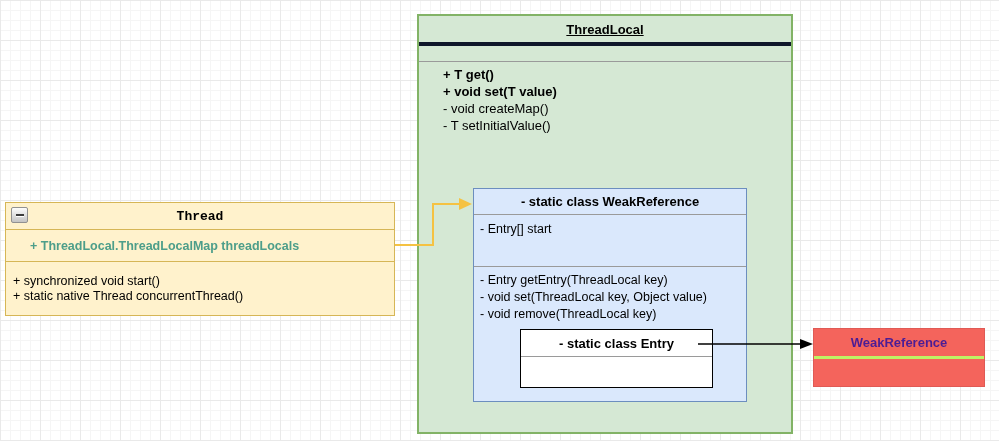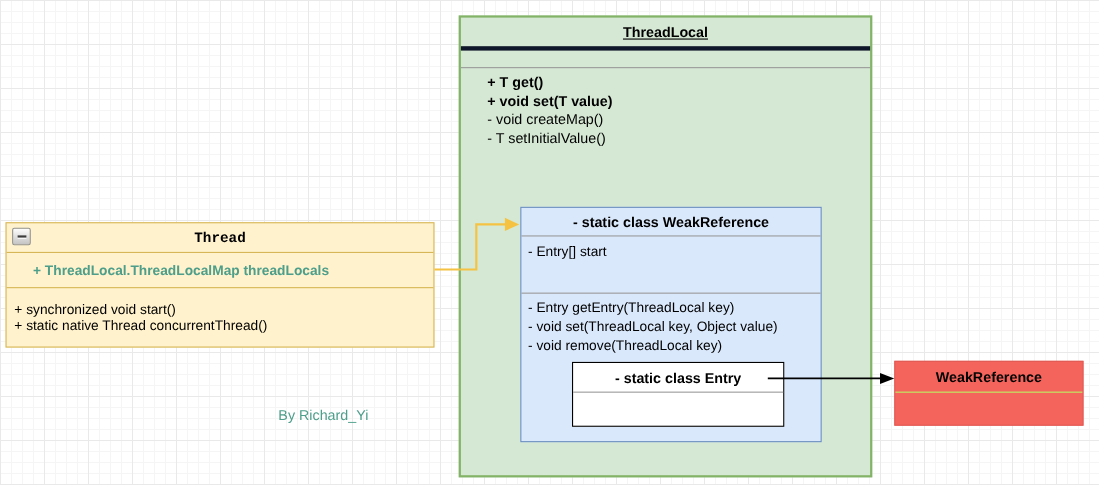"WeakReference" .weak .hdr { border-bottom: 1px solid #bef264 -> 3px solid #bef264; color: #000000 -> #4c1d95 }
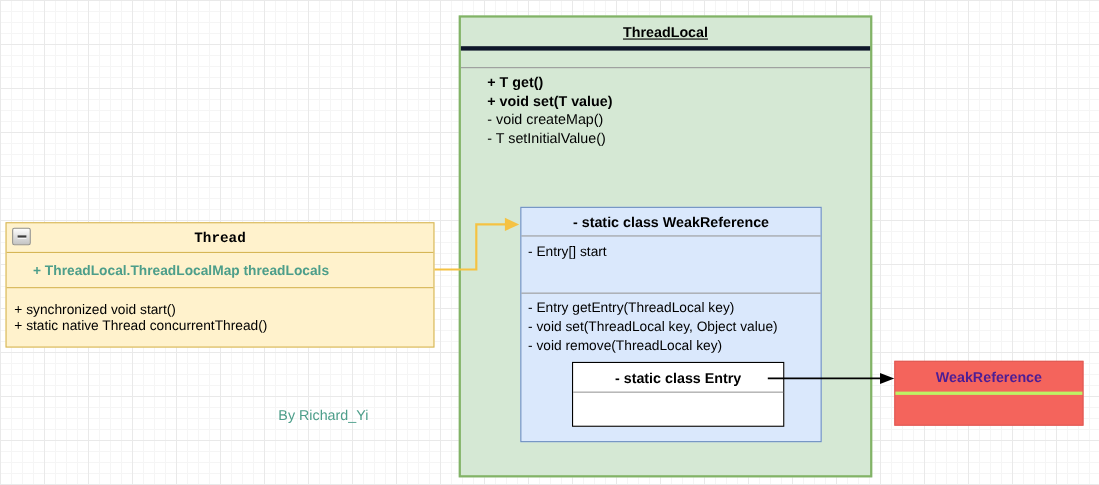"By Richard_Yi" div.signature { html: <div>By Richard_Yi</div> -> none }
